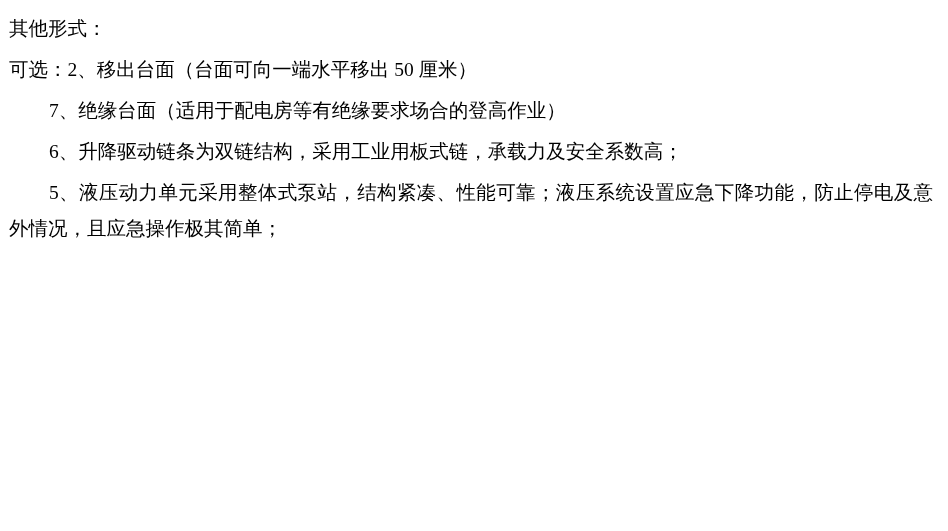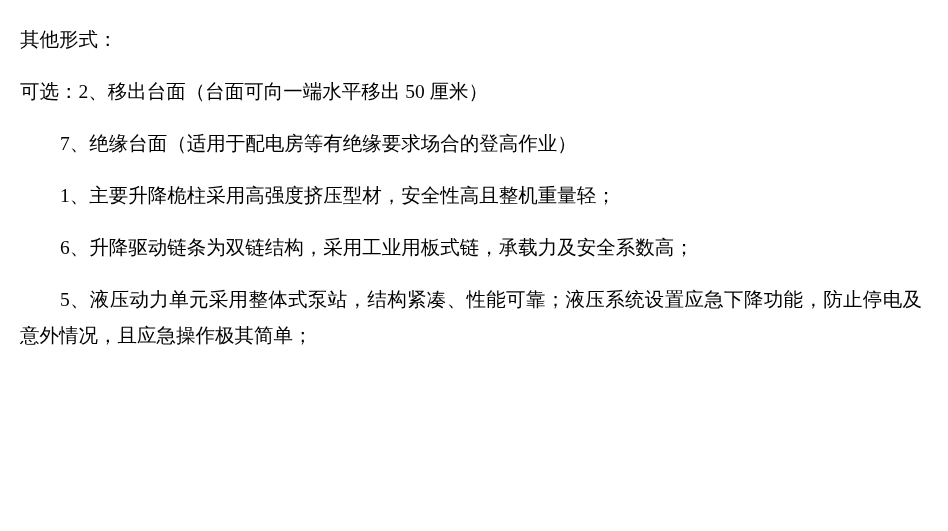"其他形式：" .para { margin: 16px -> 5px }
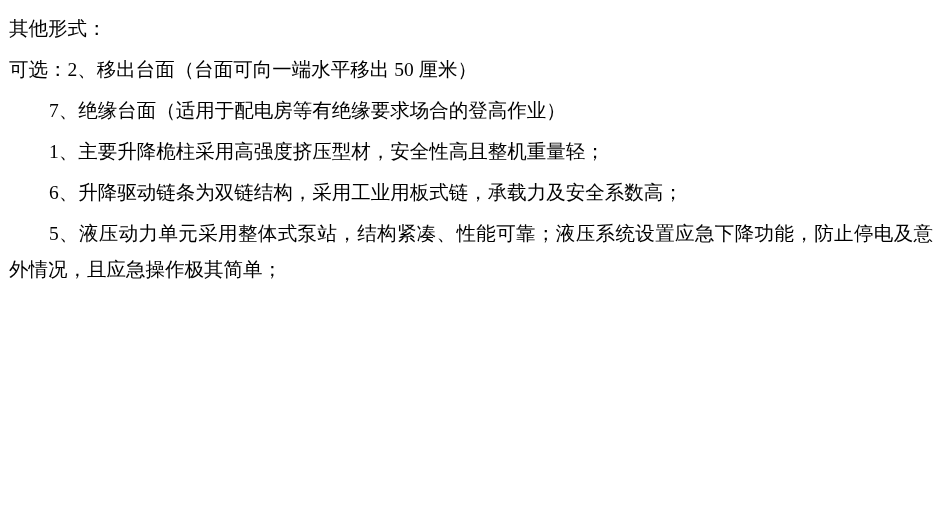"1、主要升降桅柱采用高强度挤压型材，安全性高且整机重量轻；" p.para { html: <p>1、主要升降桅柱采用高强度挤压型材，安全性高且整机重量轻；</p> -> none }
